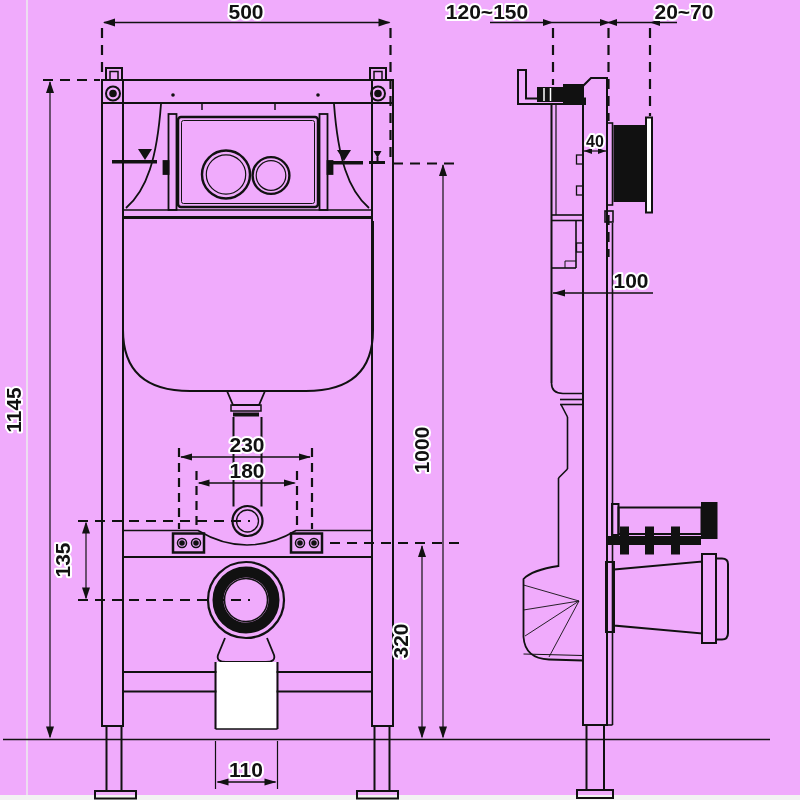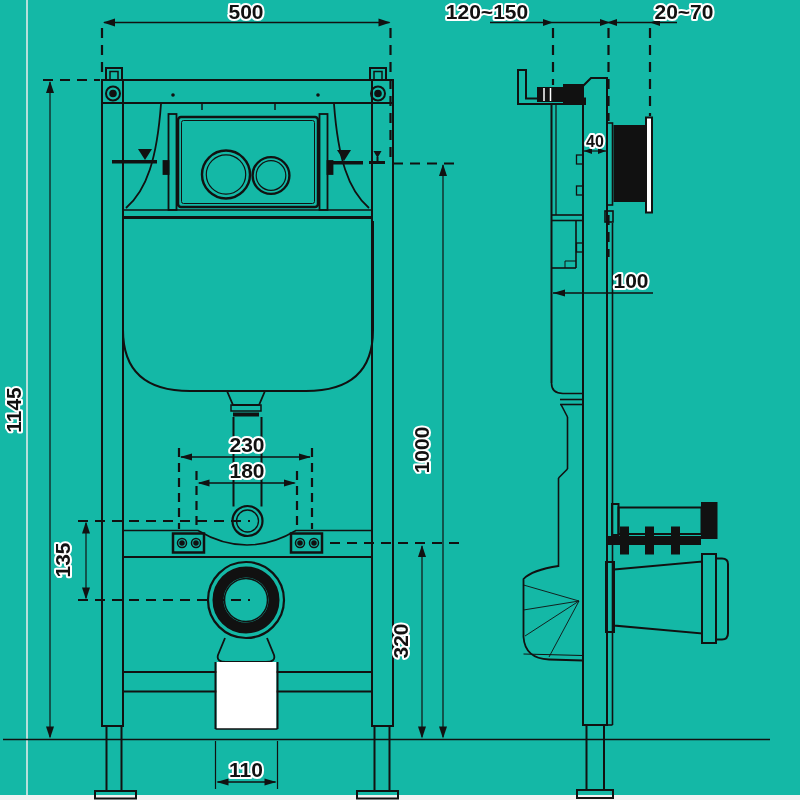"500" .stage { background: #14b8a6 -> #f0abfc }
